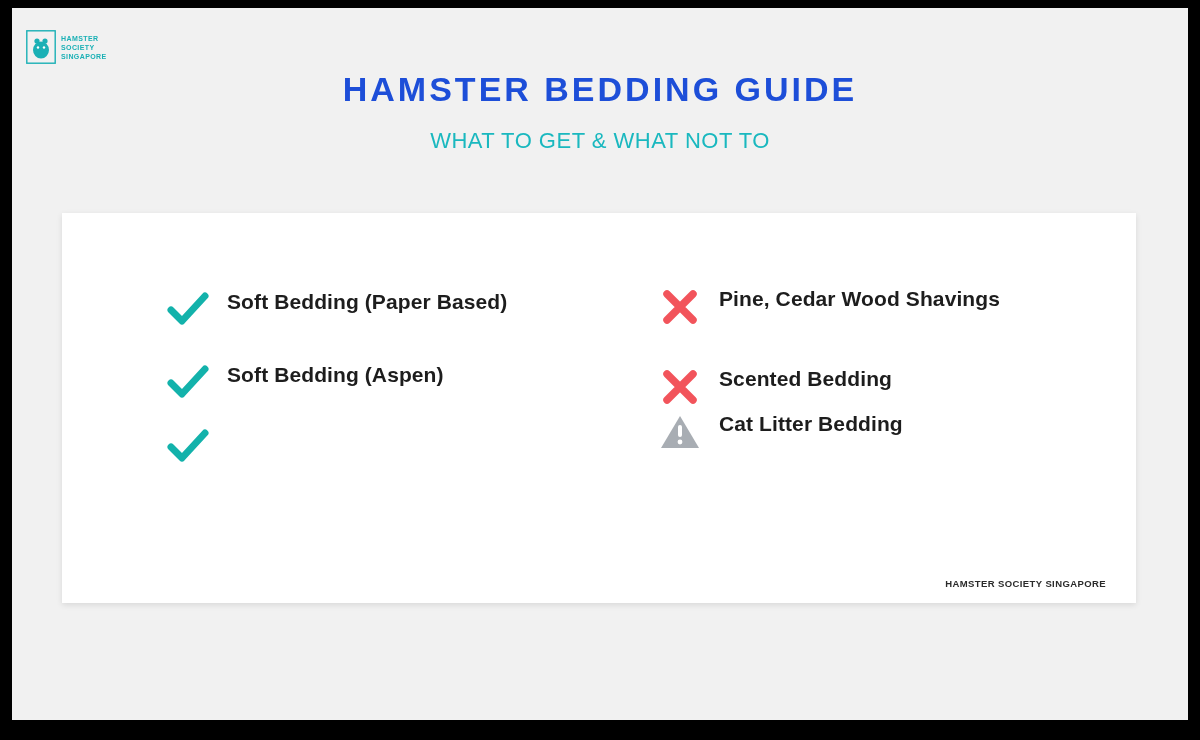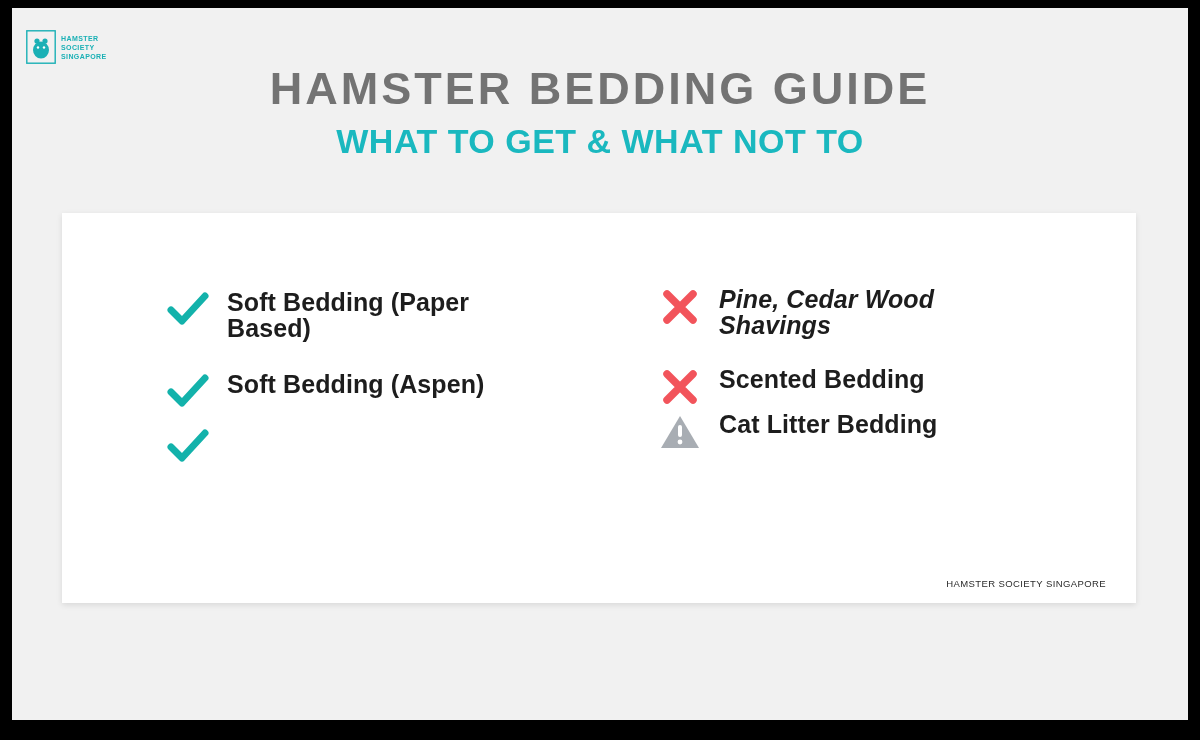"HAMSTER BEDDING GUIDE" .title { color: #737373 -> #1d4ed8; font-size: 45px -> 34px }
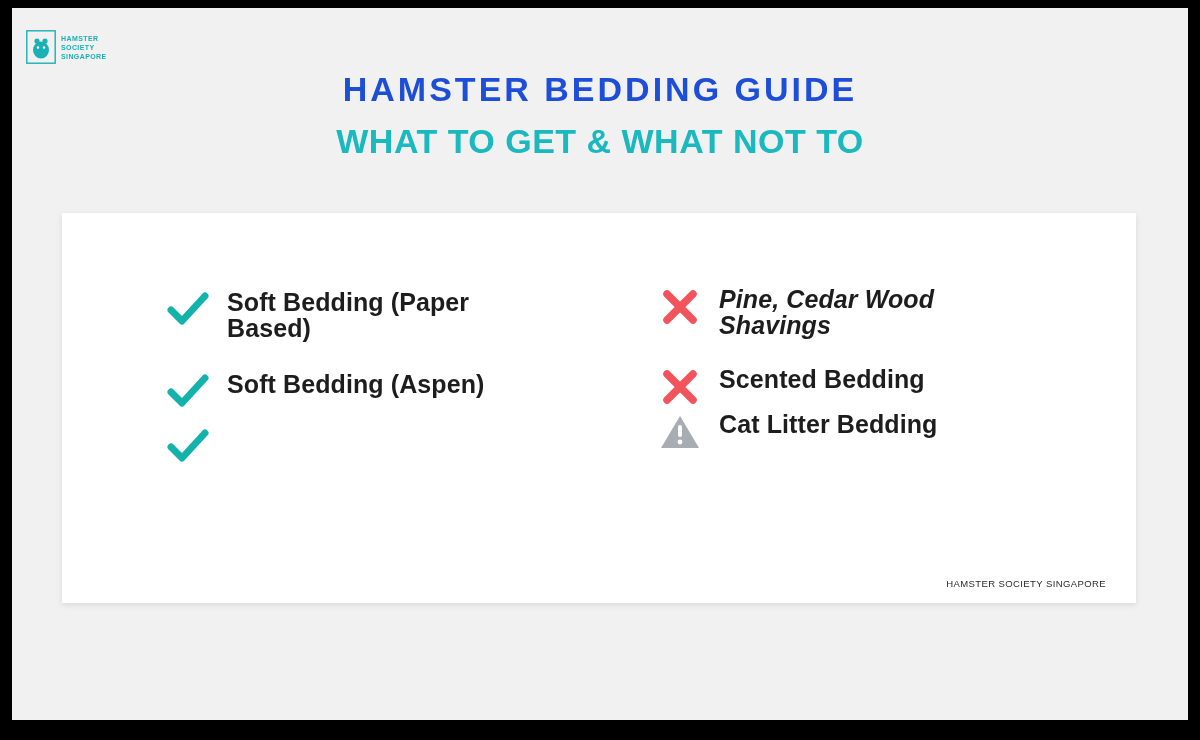"WHAT TO GET & WHAT" .subtitle { font-size: 34px -> 22px; font-weight: bold -> normal }
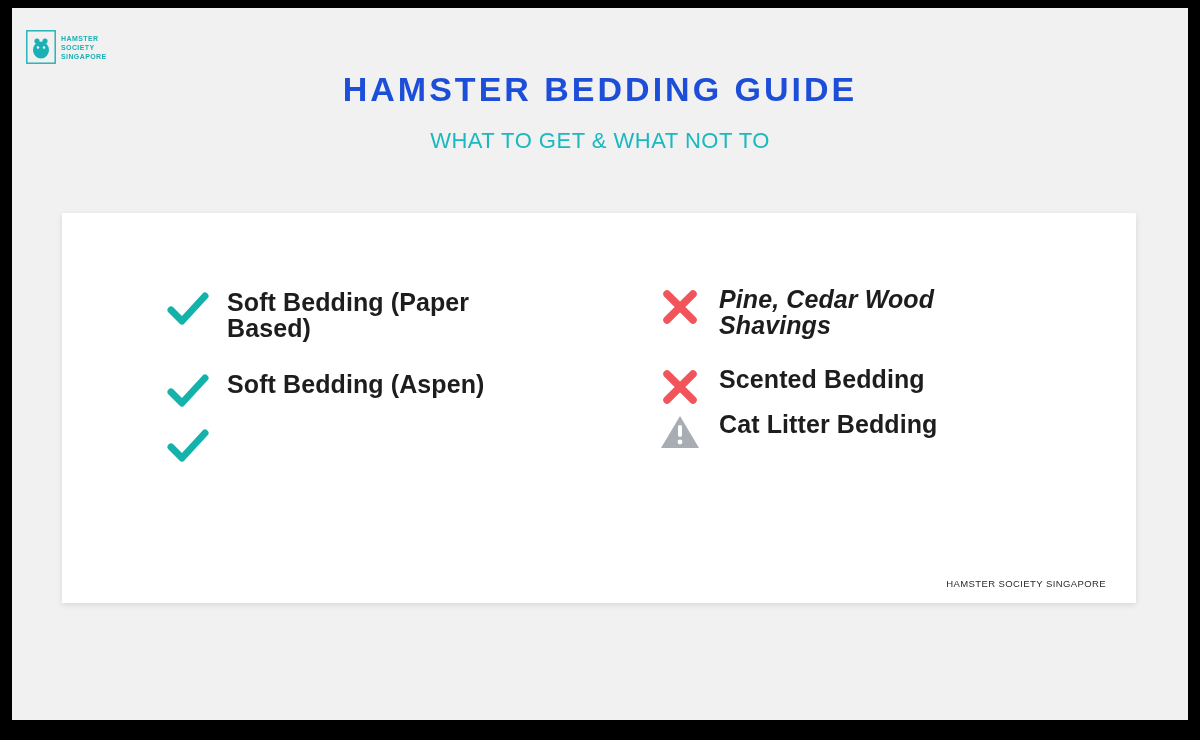"Soft Bedding (Paper Based)" .item-label { font-size: 25px -> 21px }
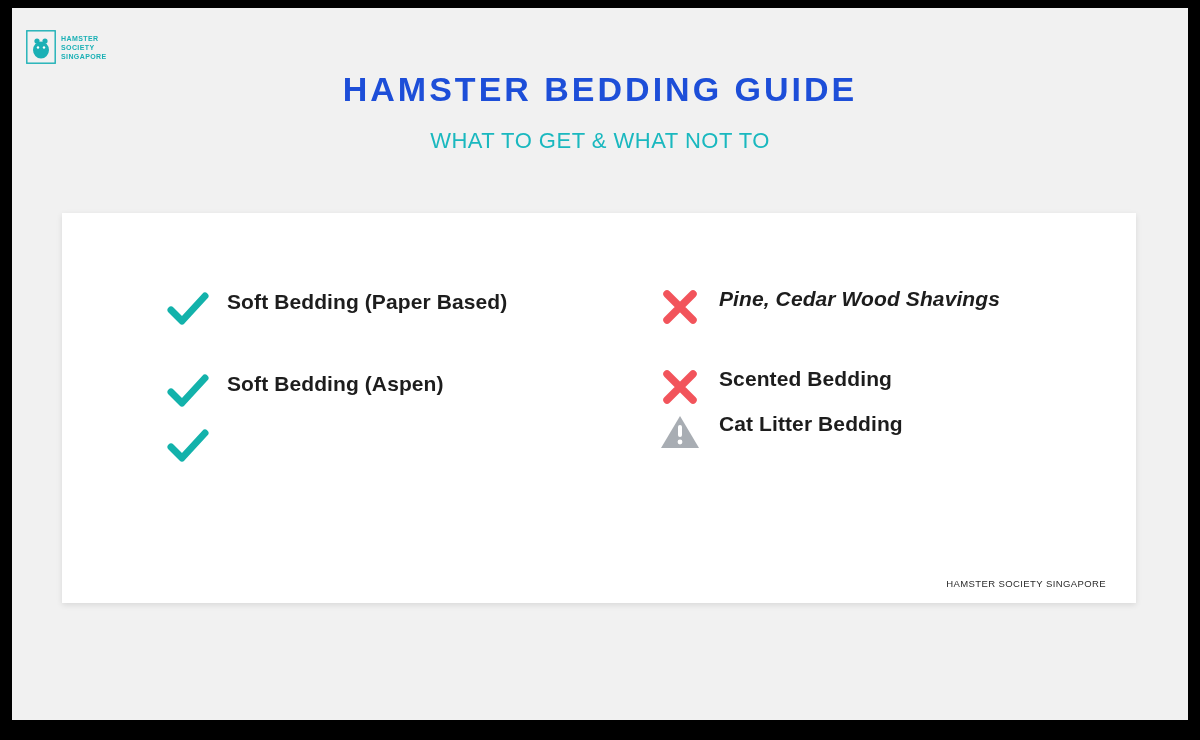"Pine, Cedar Wood Shavings" .col-bad .item:nth-child(1) { font-style: italic -> none }
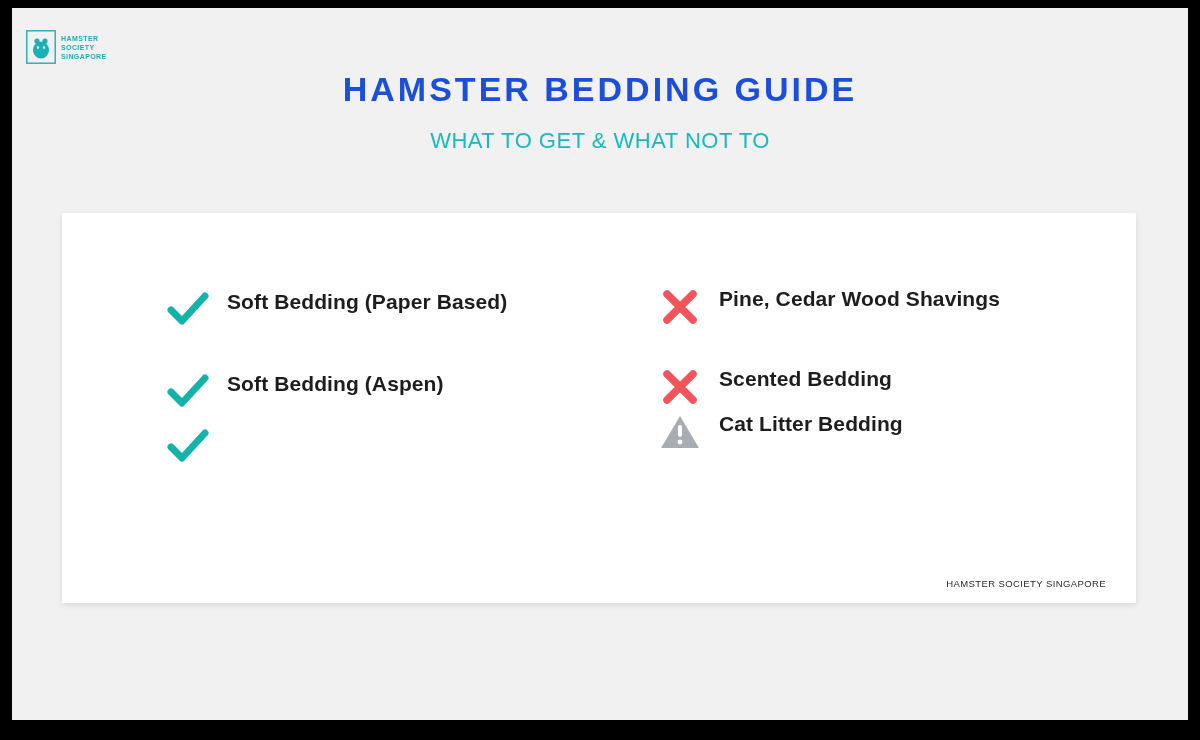"Soft Bedding (Aspen)" .col-good .item:nth-child(2) { top: 158px -> 149px }
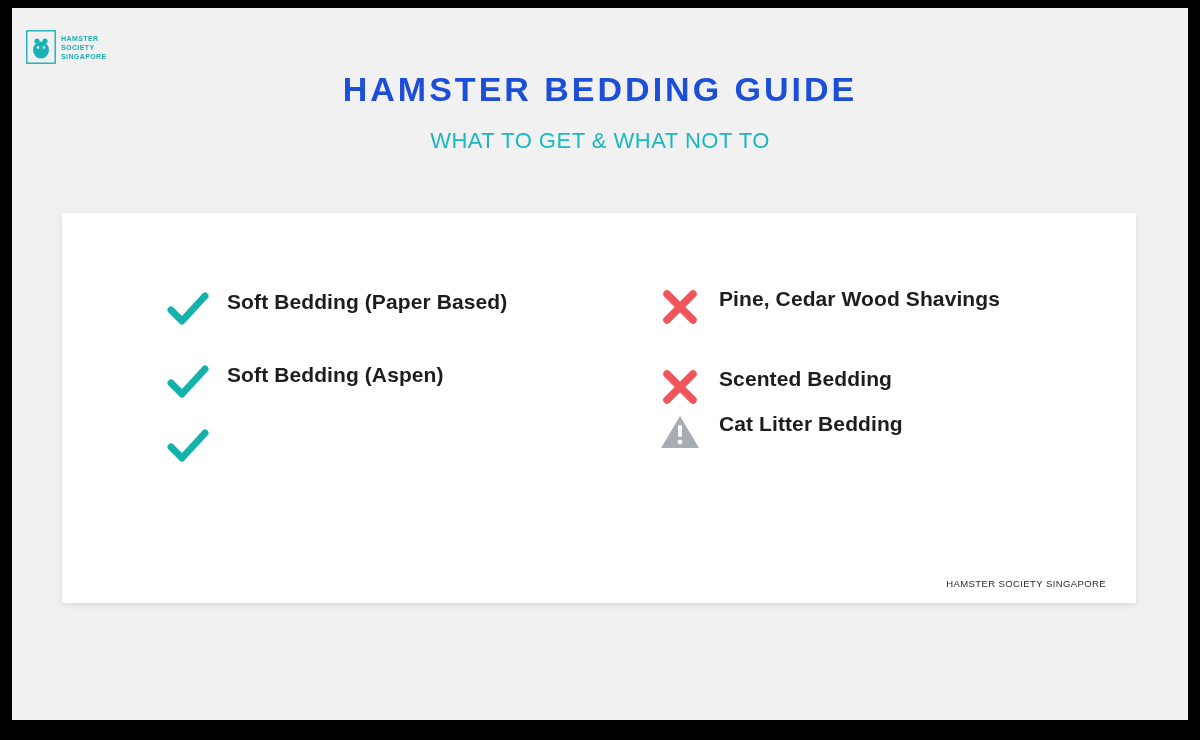"HAMSTER SOCIETY SINGAPORE" .credit { font-weight: normal -> bold }
